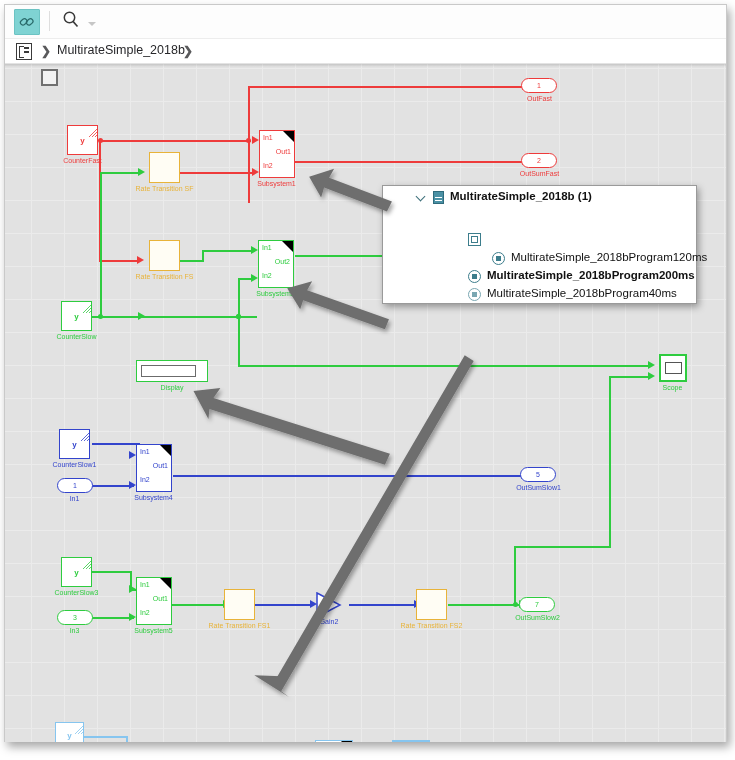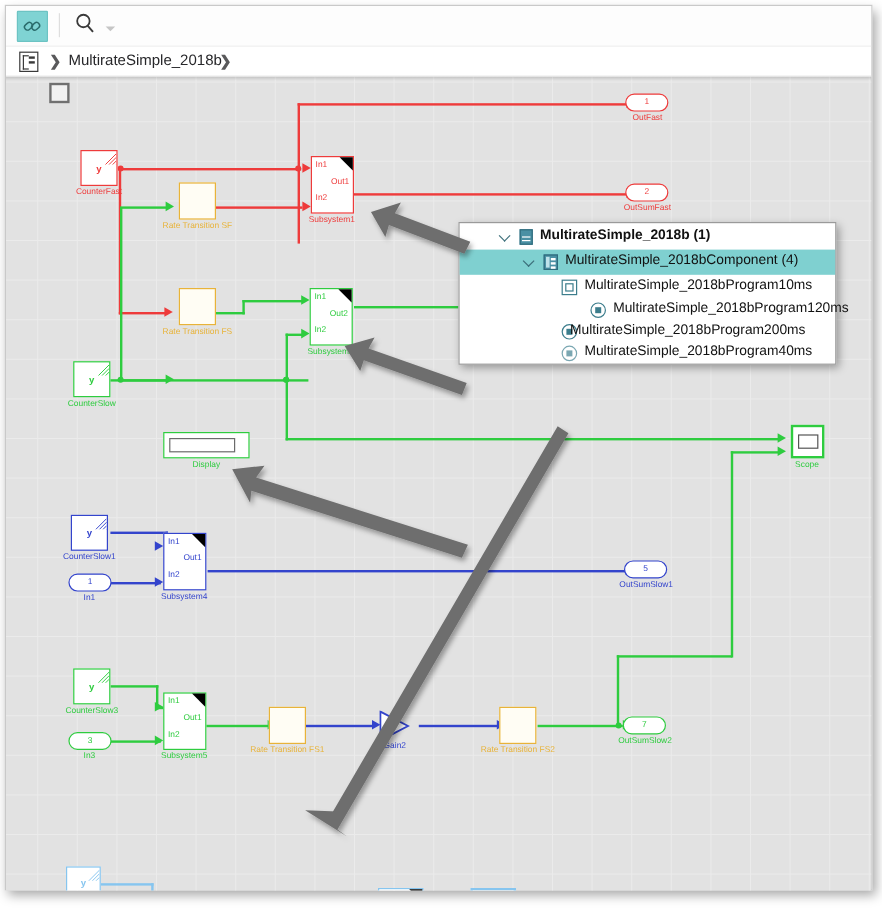"MultirateSimple_2018bComponent (4)" div.trow { html: <div> <div></div> <div></div> <span>MultirateSimple_2018bComponent (4)</span> </div> -> none }
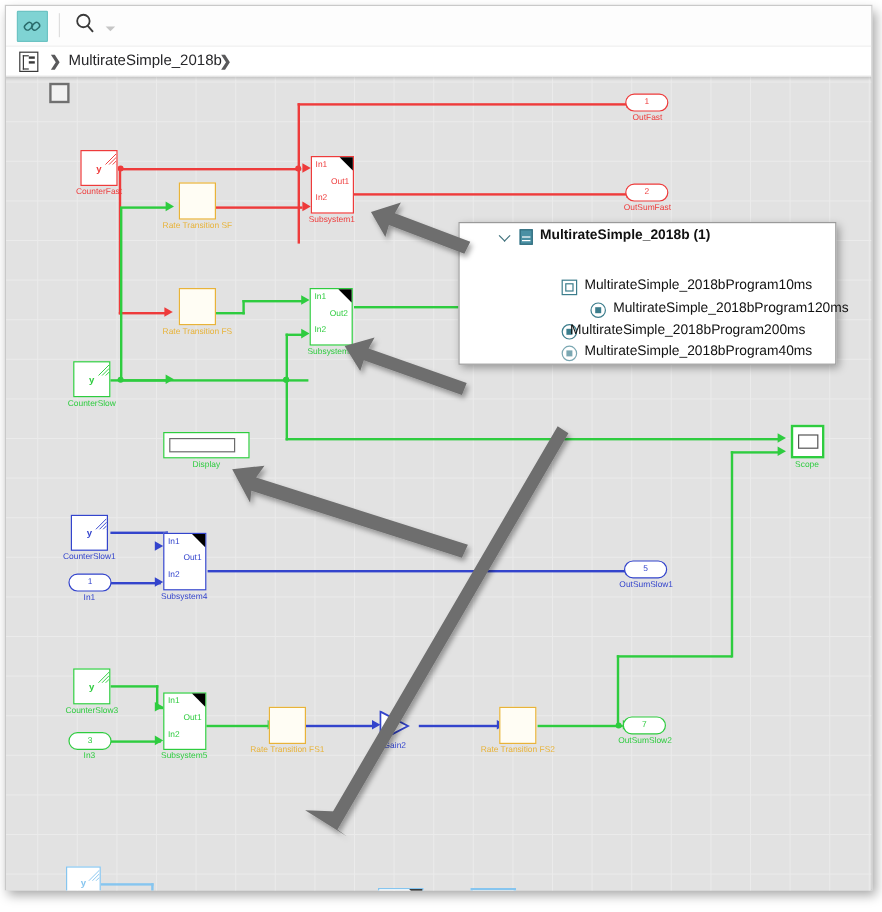"MultirateSimple_2018bProgram10ms" span.tlbl { html: <span>MultirateSimple_2018bProgram10ms</span> -> none }
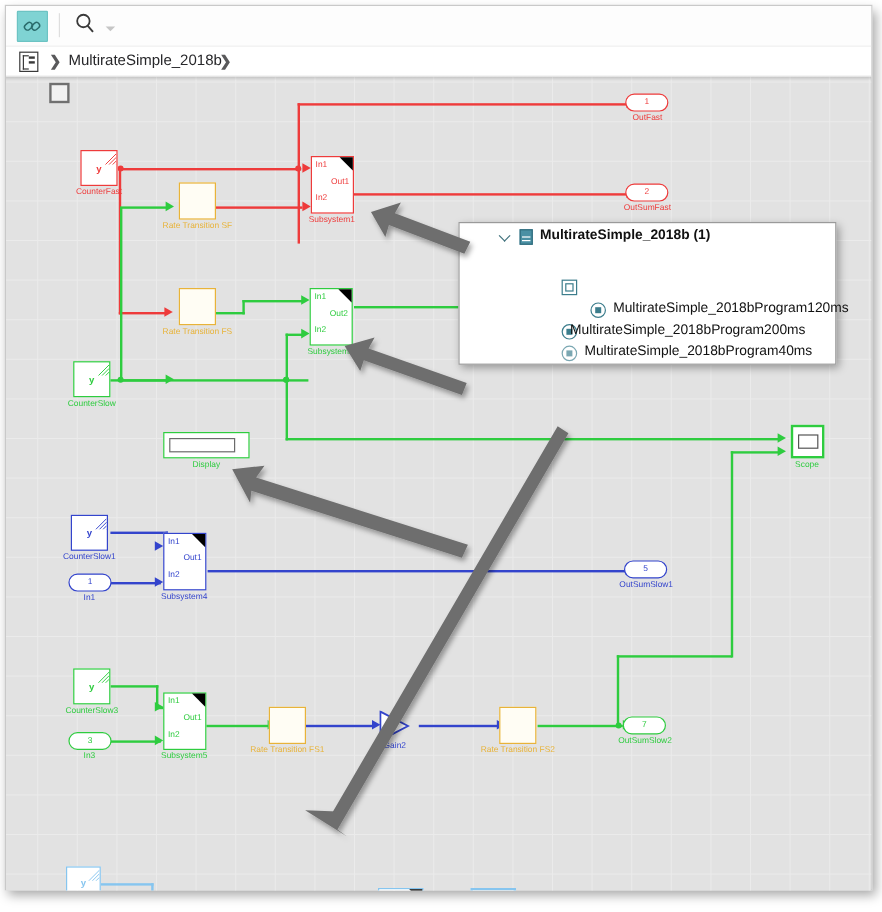"MultirateSimple_2018bProgram200ms" span.tlbl { font-weight: none -> bold; left: 92px -> 104px }
